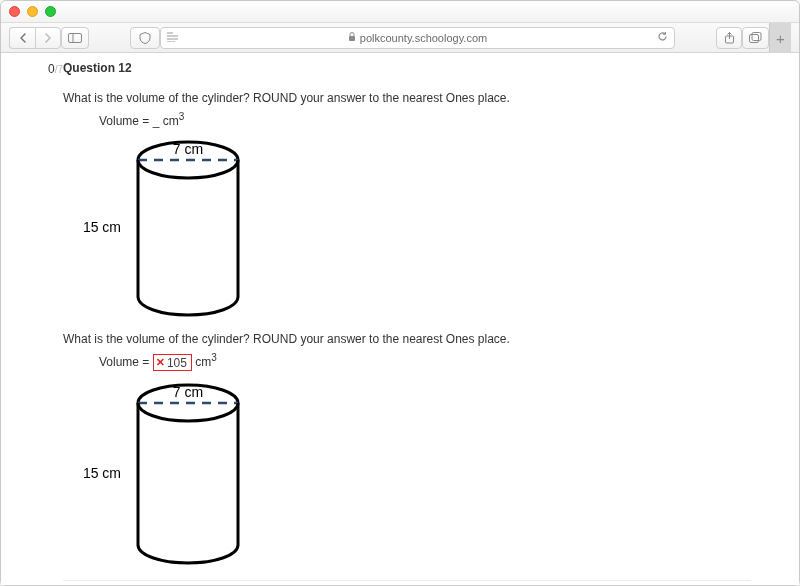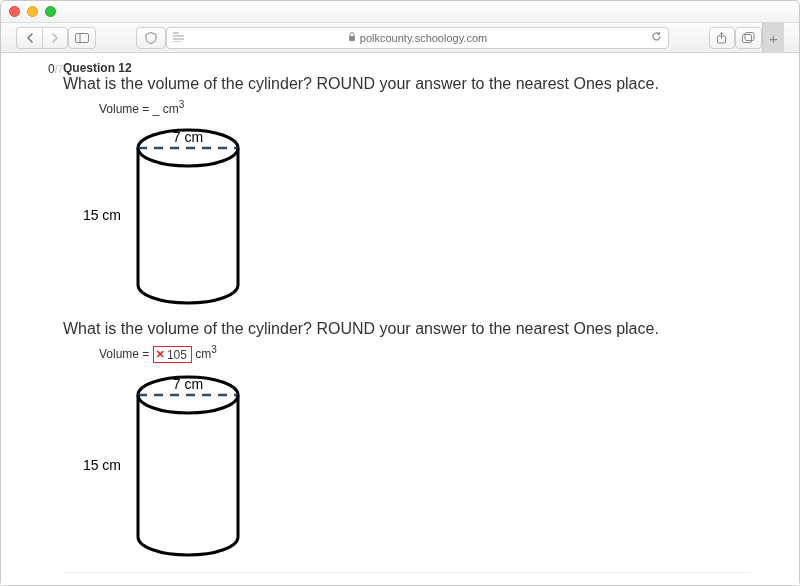"polkcounty.schoology.com" .toolbar { padding: 0 15px -> 0 8px }
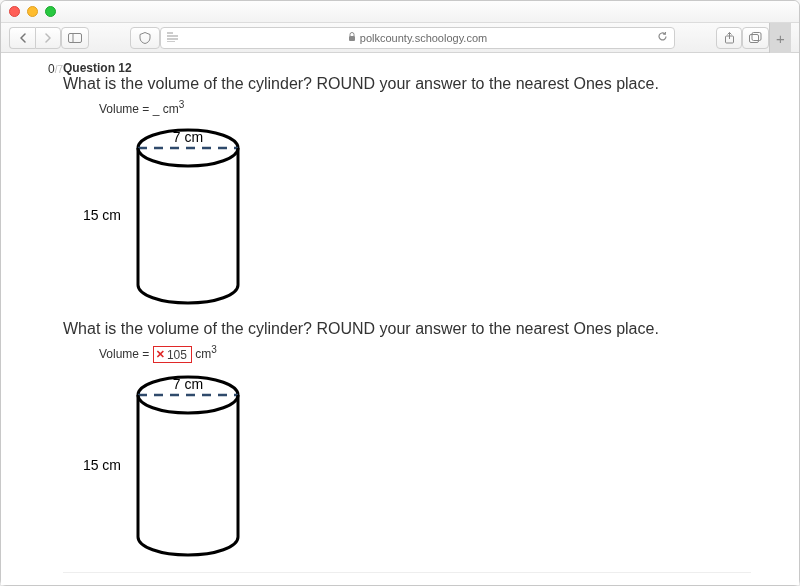"Question 12" .qtitle { margin-bottom: 0 -> 16px }
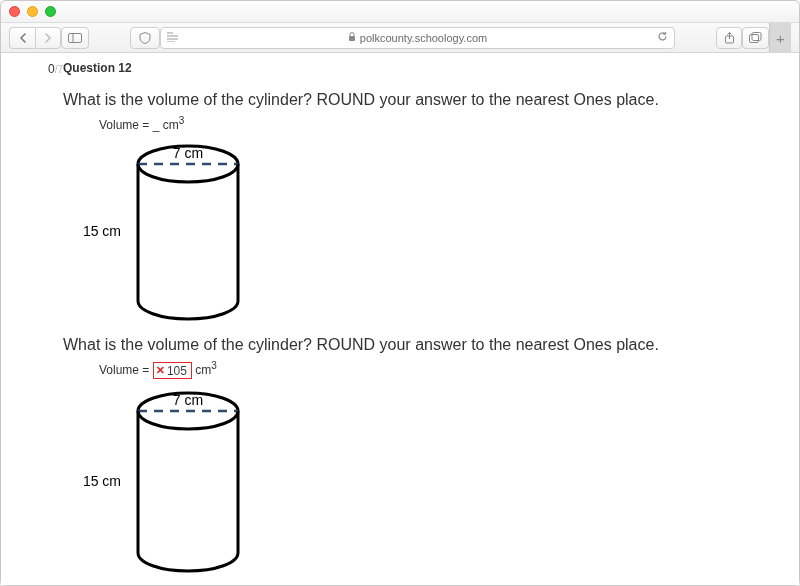"What is the volume of" .qtext { font-size: 16px -> 12px }
